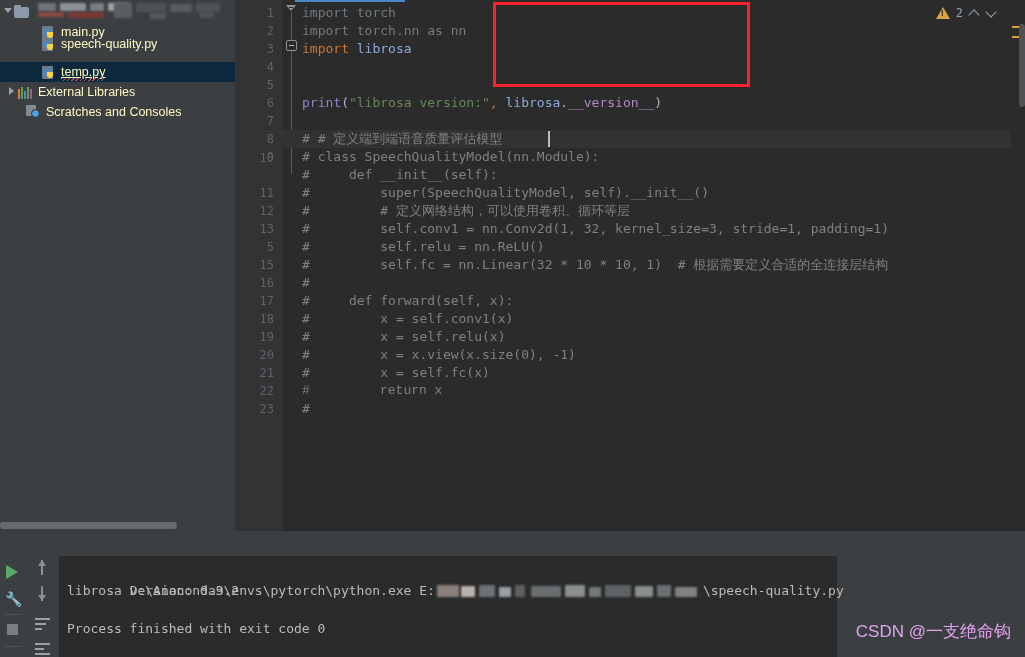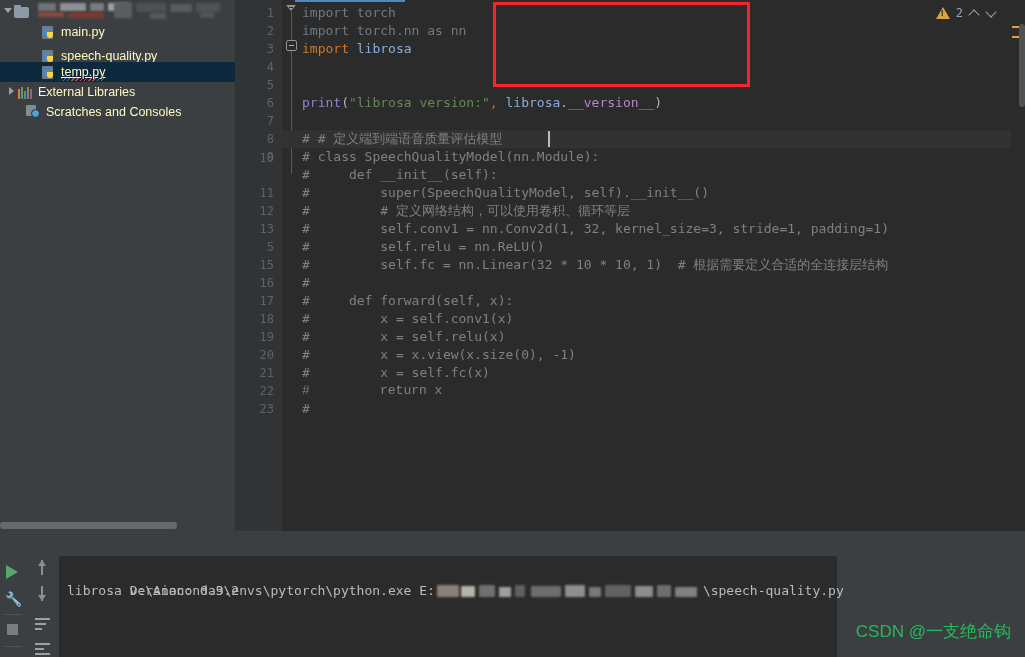"speech-quality.py" div.tree-row { top: 46px -> 34px }
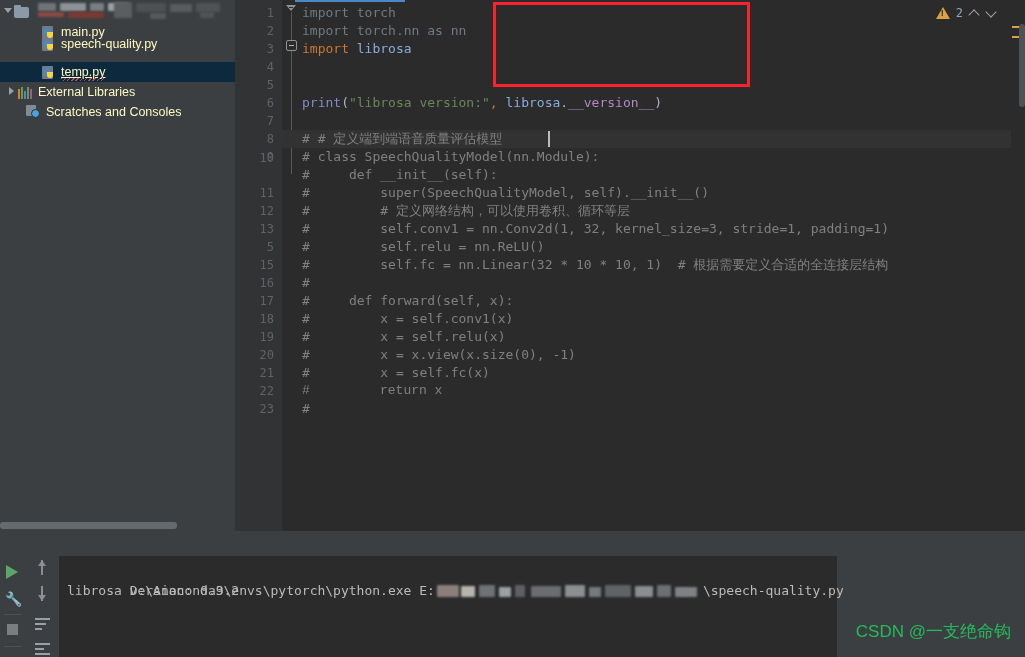"Process finished with exit code" div.conline { html: none -> <div>Process finished with exit code 0</div> }
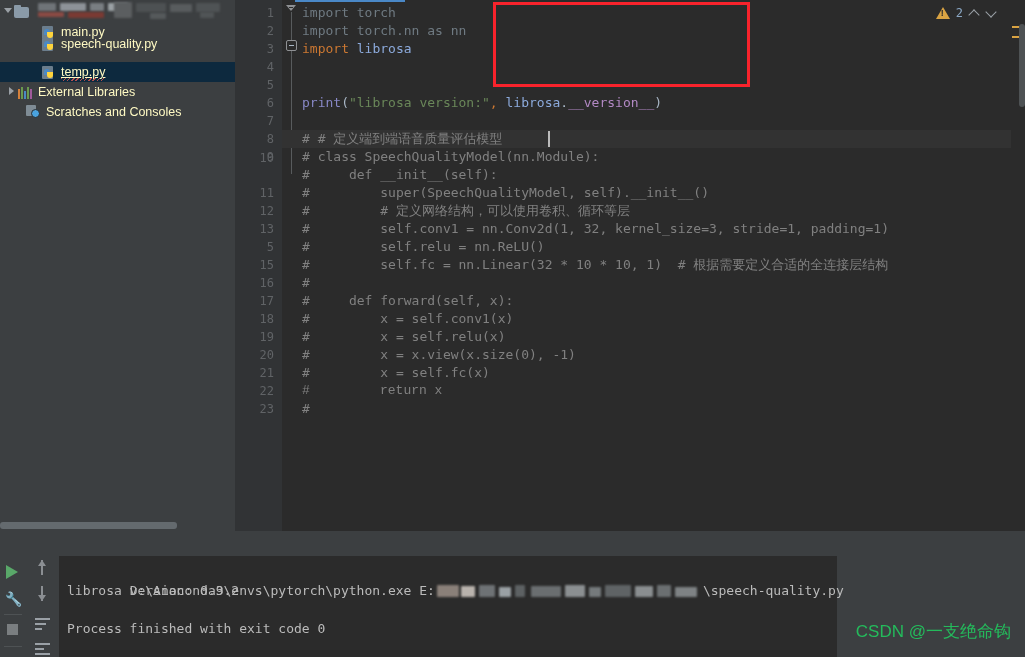"CSDN @一支绝命钩" #watermark { color: #22c55e -> #f0abfc }
